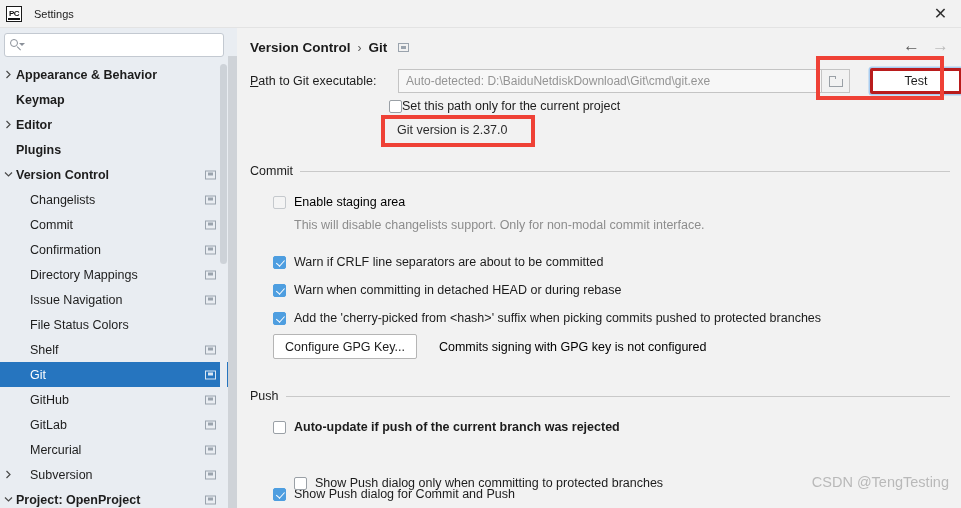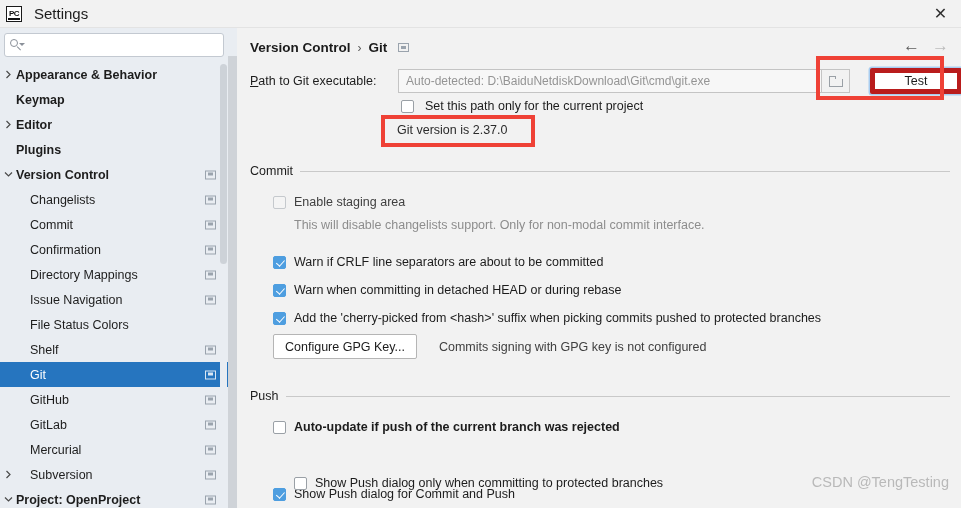"Settings" .titlebar .title { font-size: 15px -> 11px }
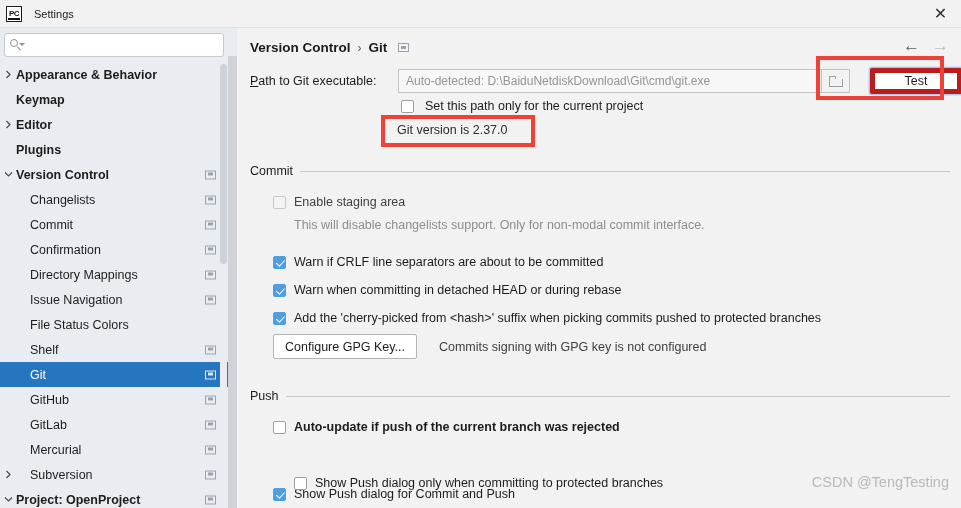"Test" .test-btn { border: 5px solid #b91c1c -> 3px solid #b91c1c }
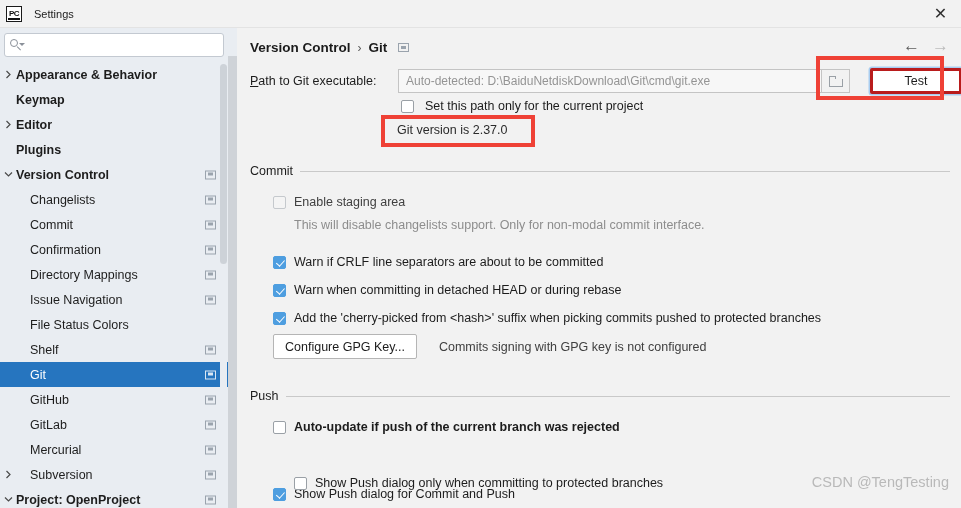"Set this path only for" .subcheck-row { gap: 11px -> 0; left: 164px -> 152px }
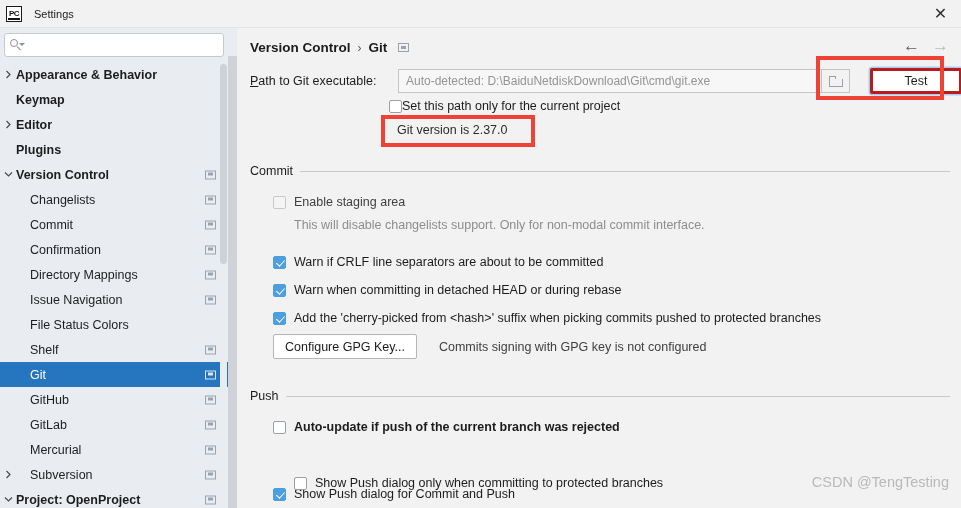"Enable staging area" .row .txt.dim { color: #404040 -> #000000 }
